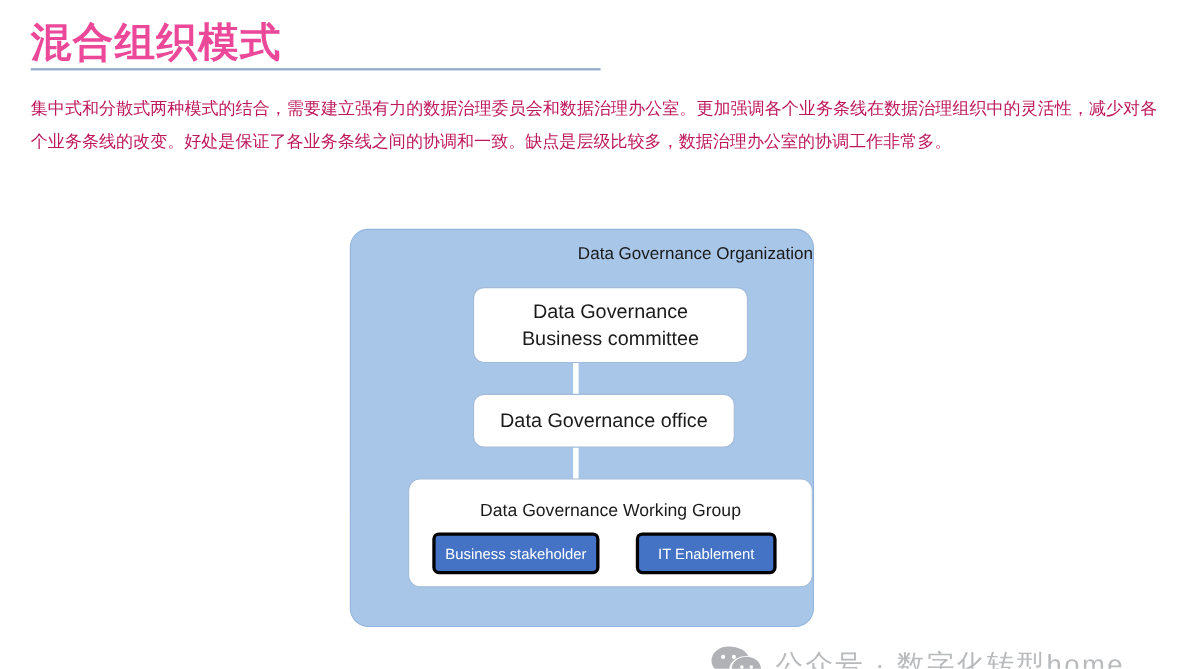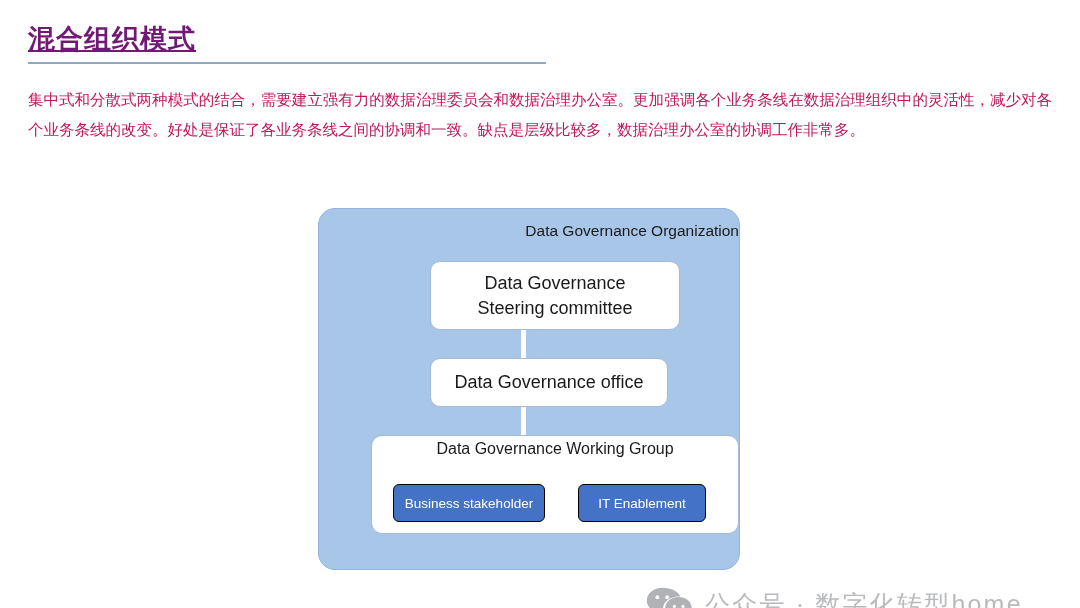"混合组织模式" #slide-title { color: #701a75 -> #ec4899; font-size: 27px -> 37px; text-decoration: underline -> none }
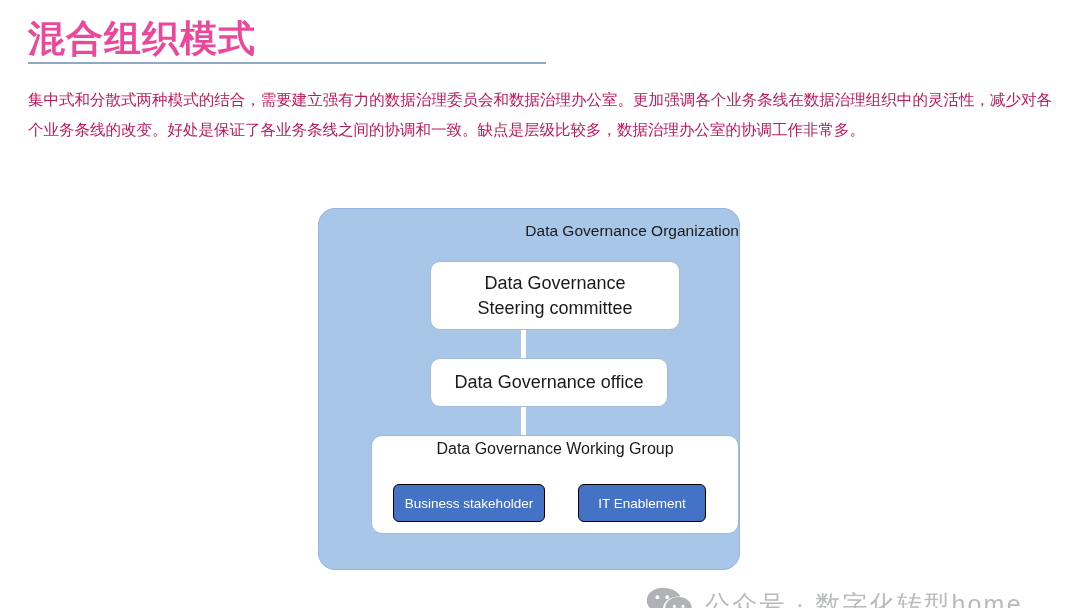"Steering committee" div { text: Steering -> Business }
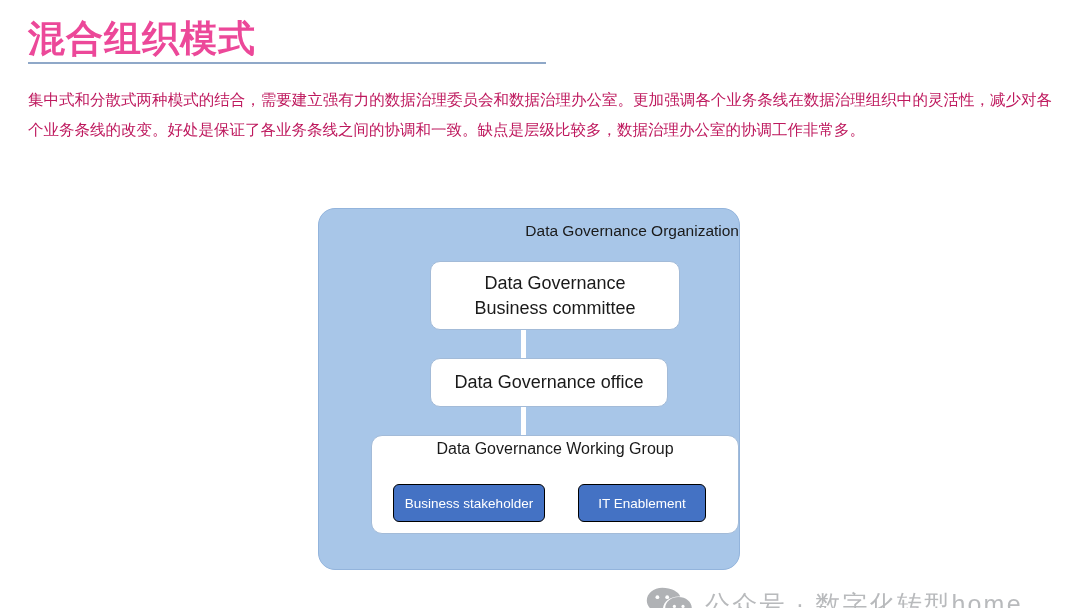"Data Governance Working Group" #working-group-title { top: 4px -> 20px }
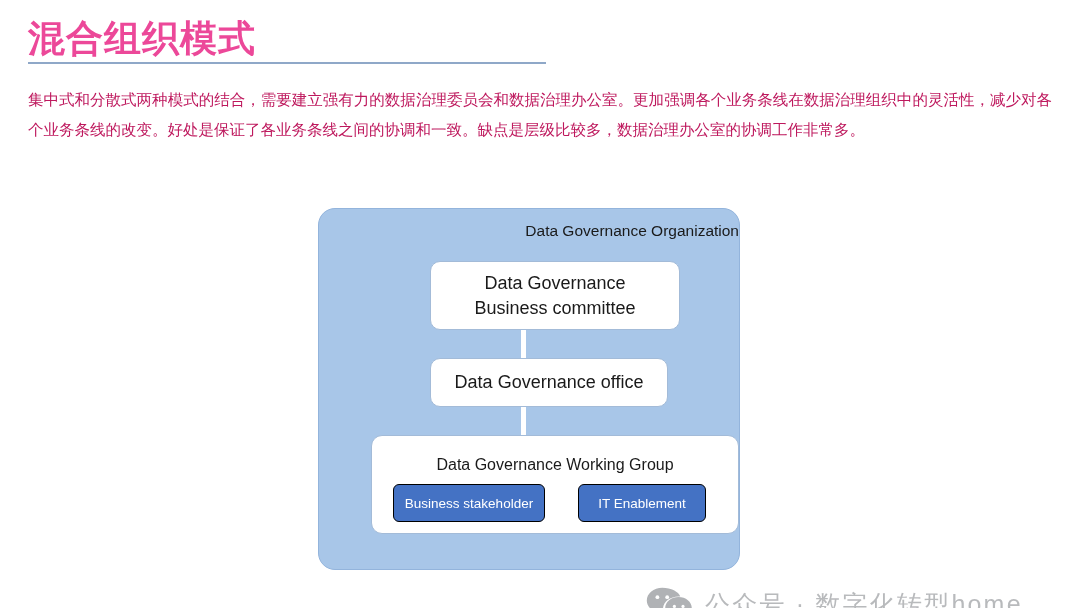"Business stakeholder" .sub-box { border: 1px solid #000000 -> 3px solid #000000 }
